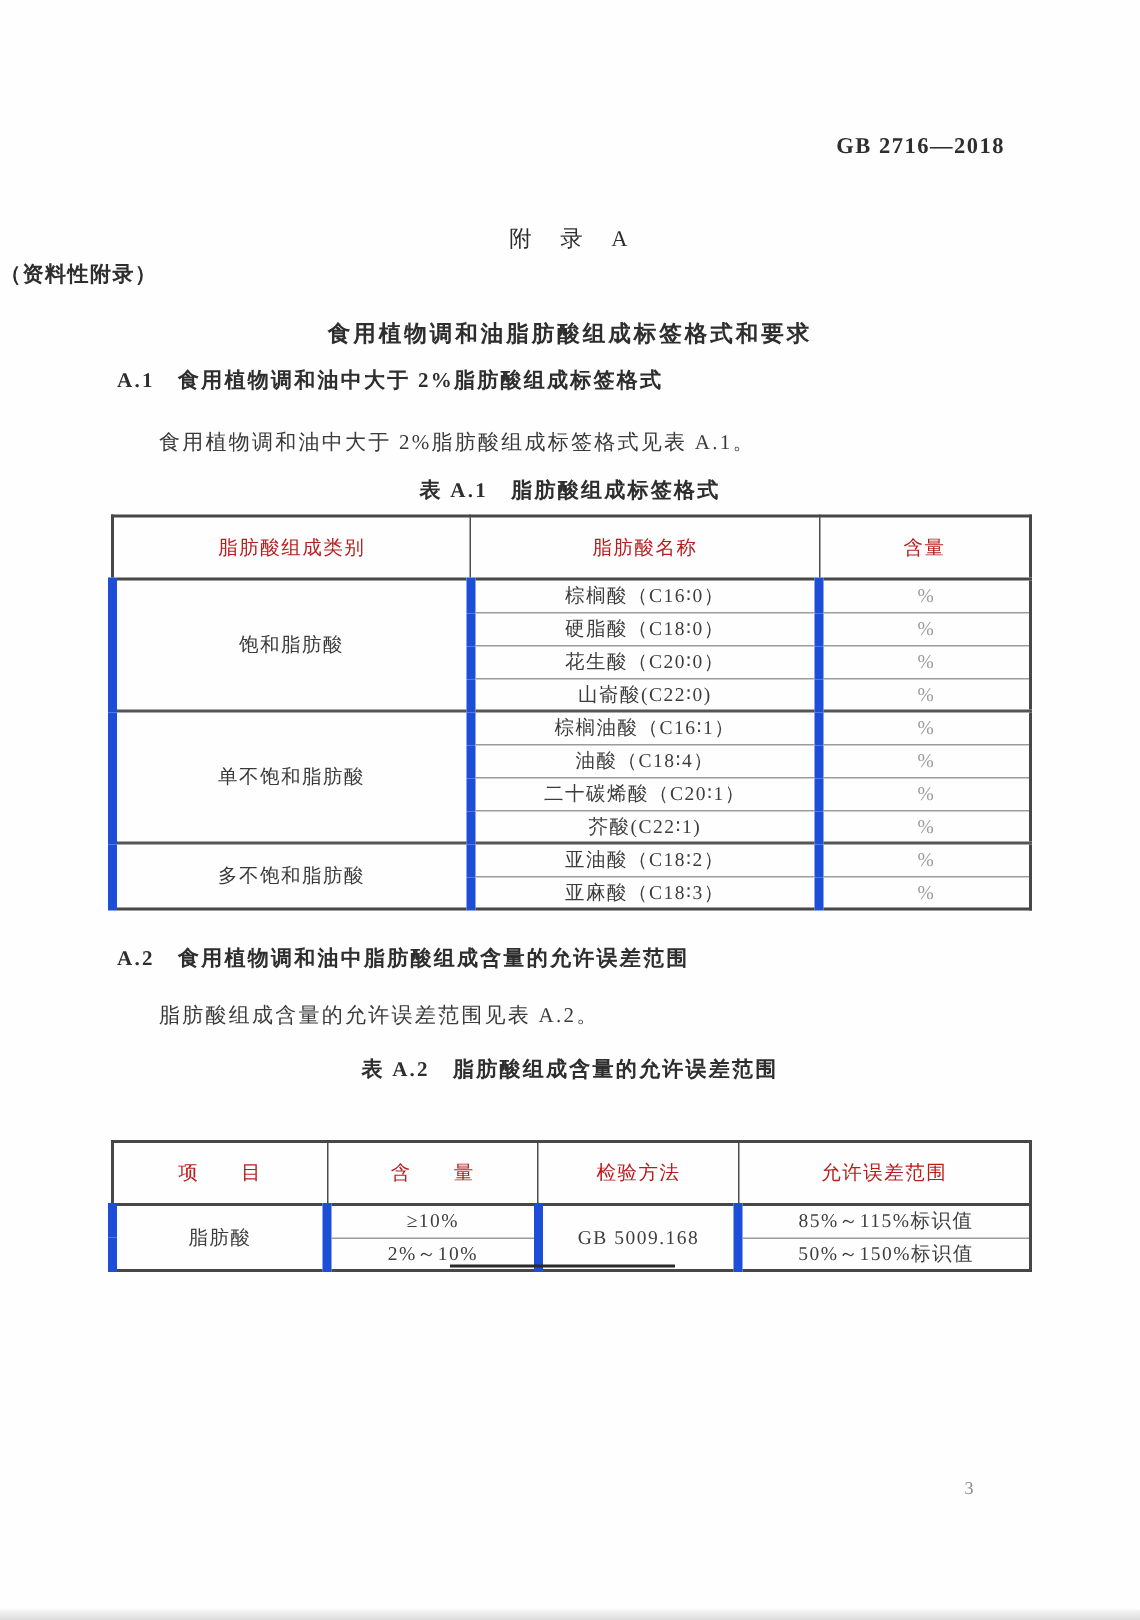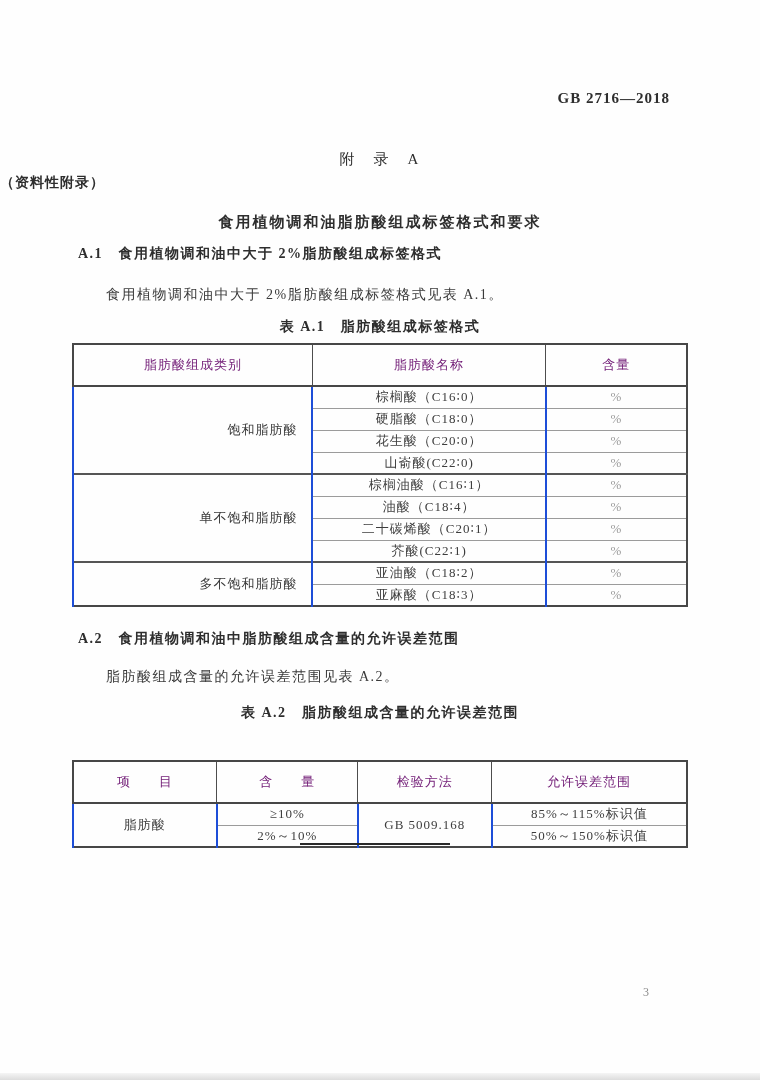"脂肪酸组成类别" table.doc-table th { color: #701a75 -> #b91c1c }
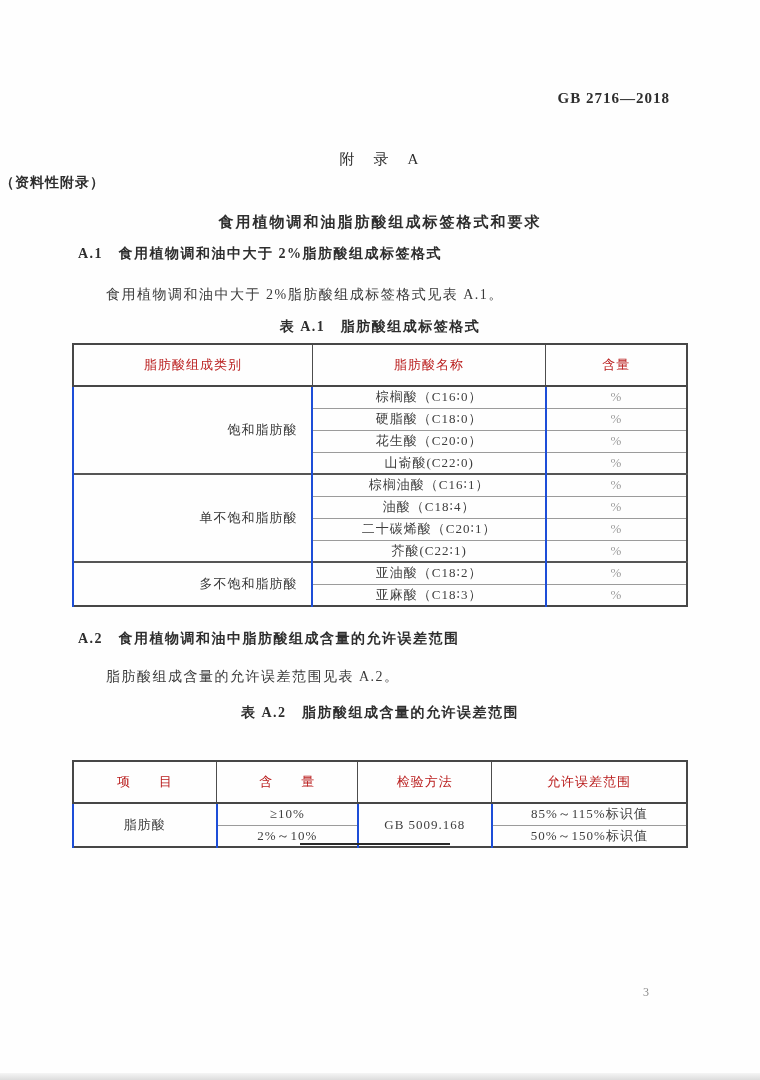"棕榈酸（C16∶0）" table.doc-table td { border-left: 2px solid #1d4ed8 -> 6px solid #1d4ed8 }
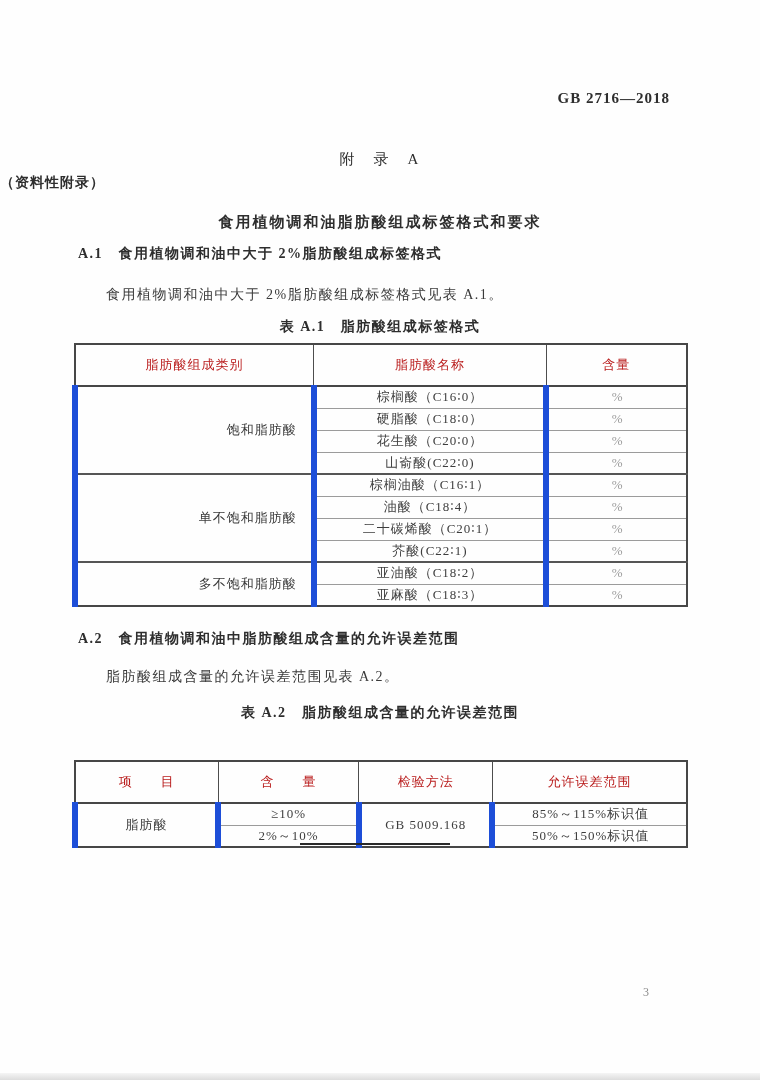"饱和脂肪酸" td.cat-cell { text-align: right -> none }
